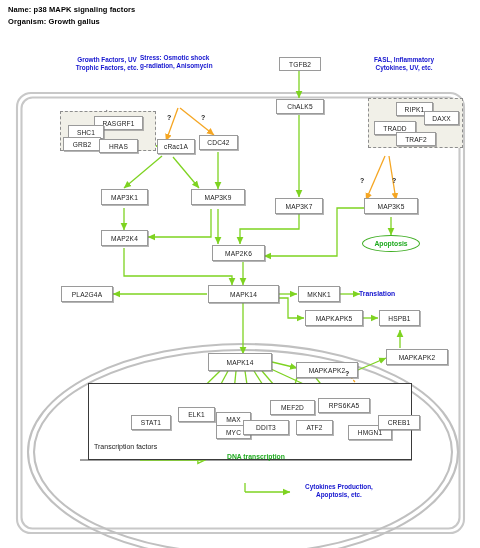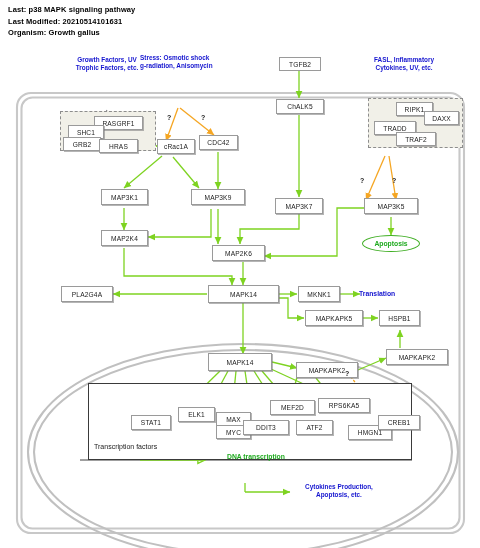"Last: p38 MAPK signaling pathway" div { text: Last: p38 MAPK signaling pathway -> Name: p38 MAPK signaling factors }
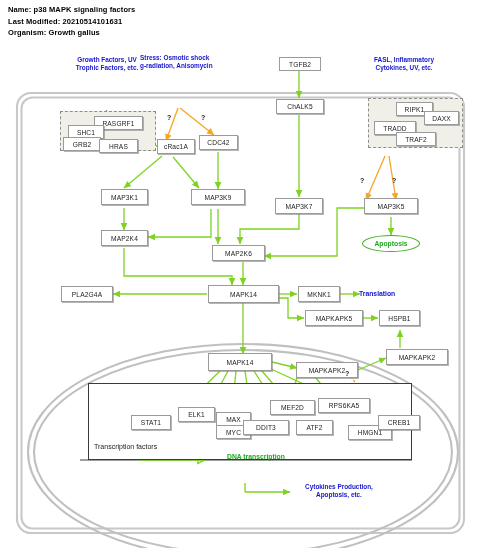"Last Modified: 20210514101631" div { html: <div>Last Modified: 20210514101631</div> -> none }
